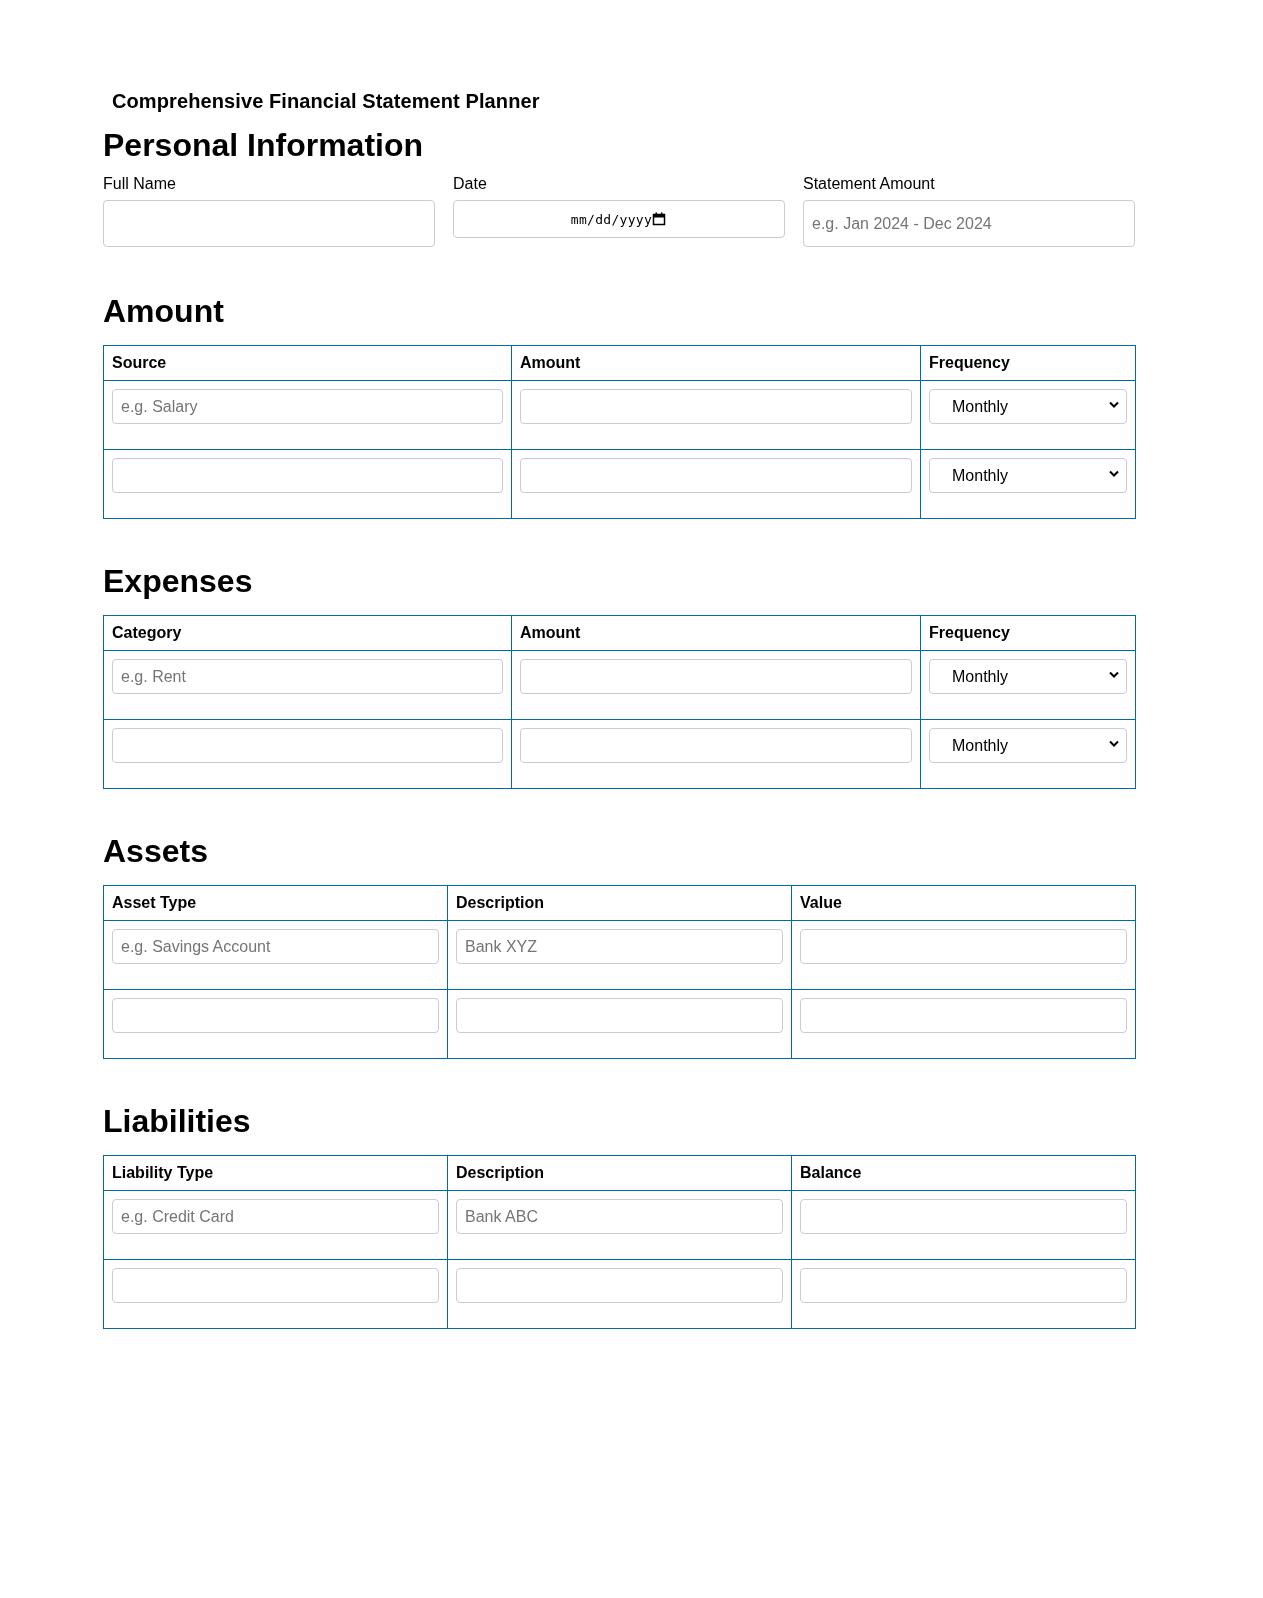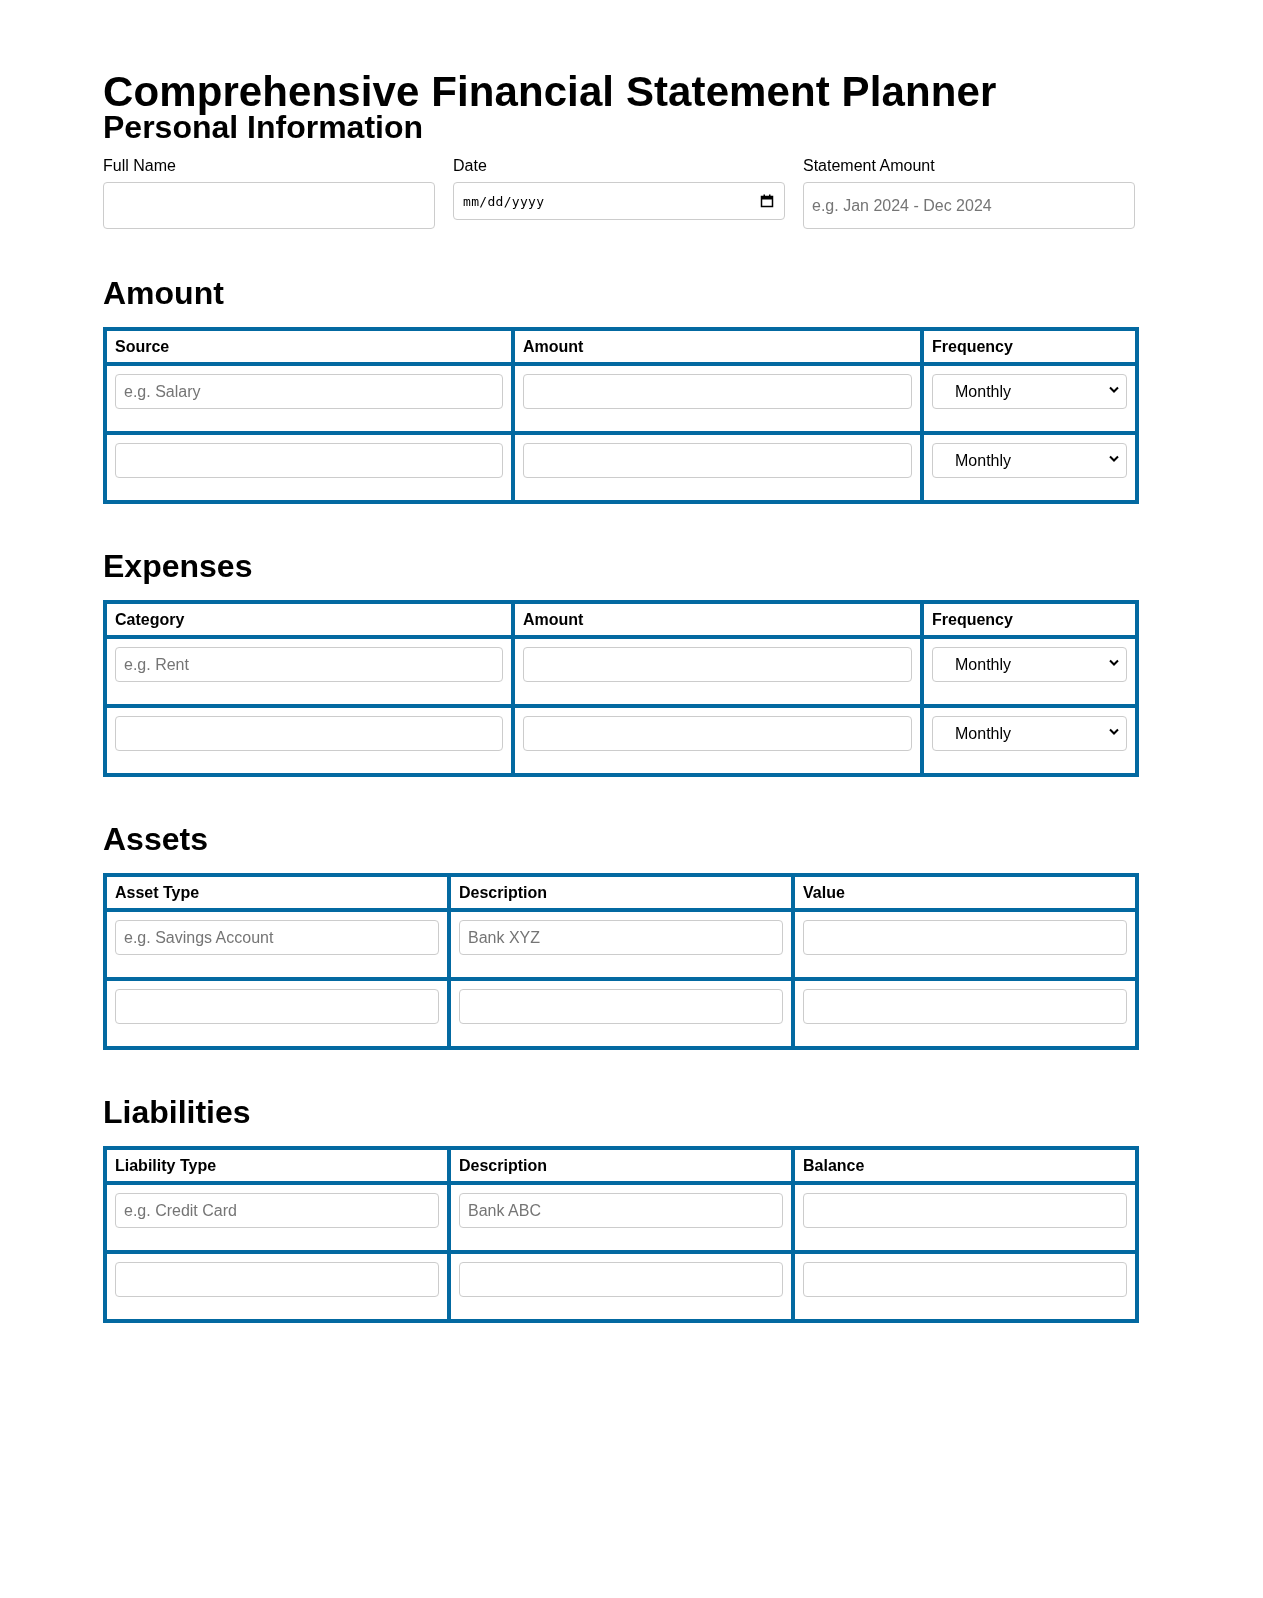"Comprehensive Financial Statement" h1.page-title { font-size: 42px -> 20px; margin: 0 -> 9px }
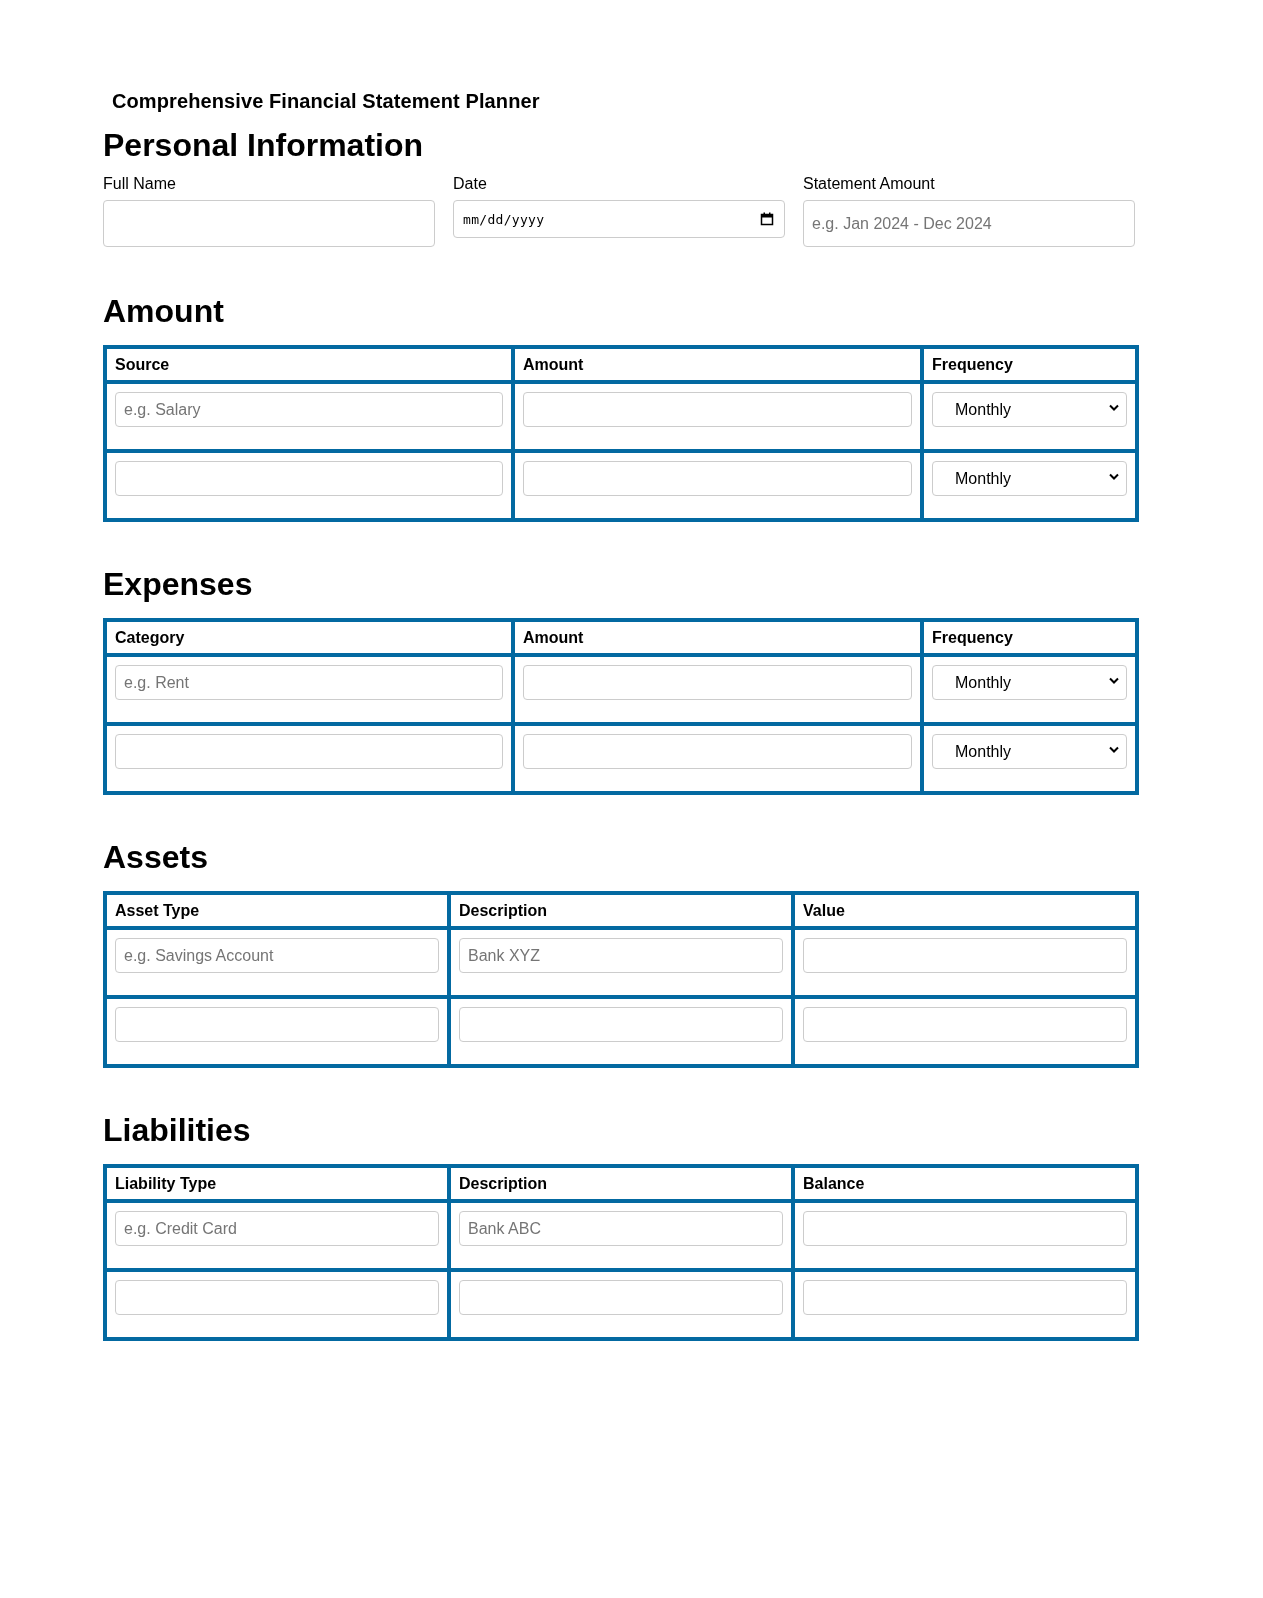"mm/dd/yyyy" .date-input { justify-content: space-between -> center }
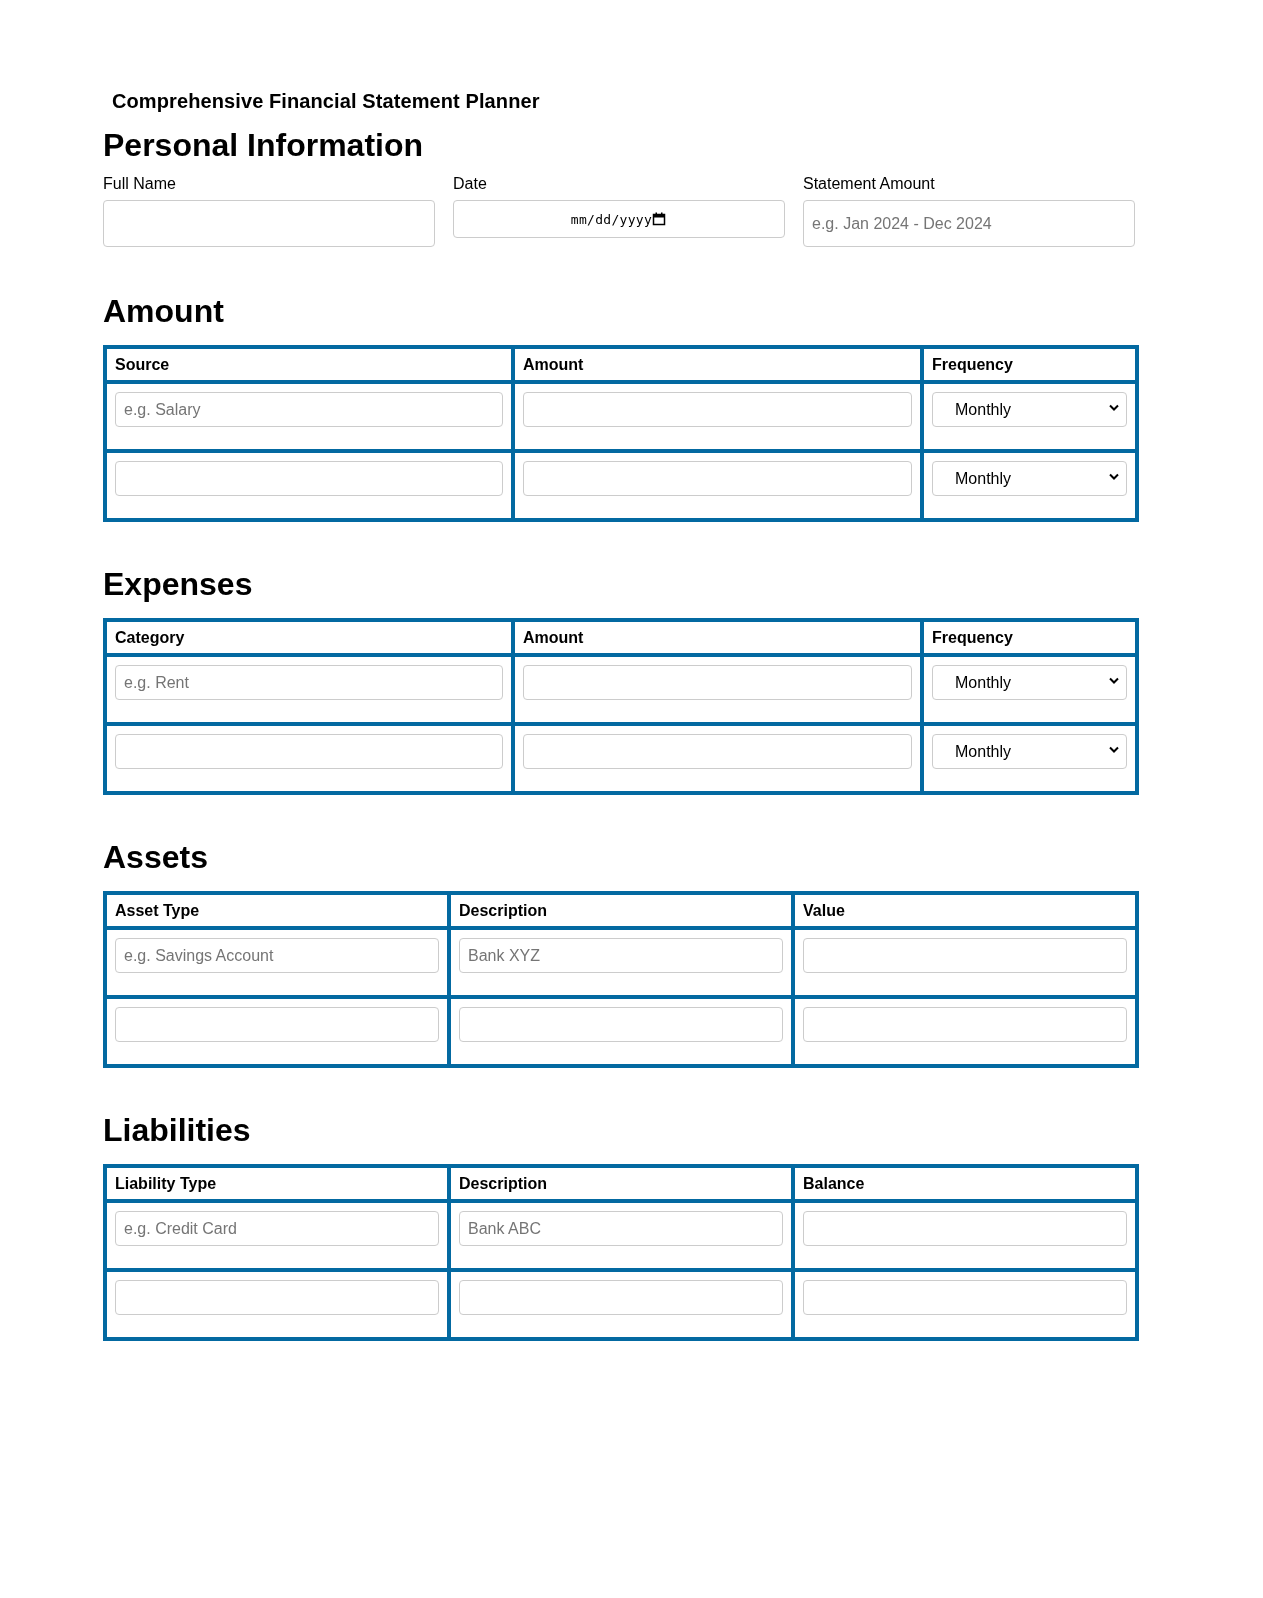"Source" table.data-table th, table.data-table td { border: 4px solid #0369a1 -> 1px solid #0369a1 }
